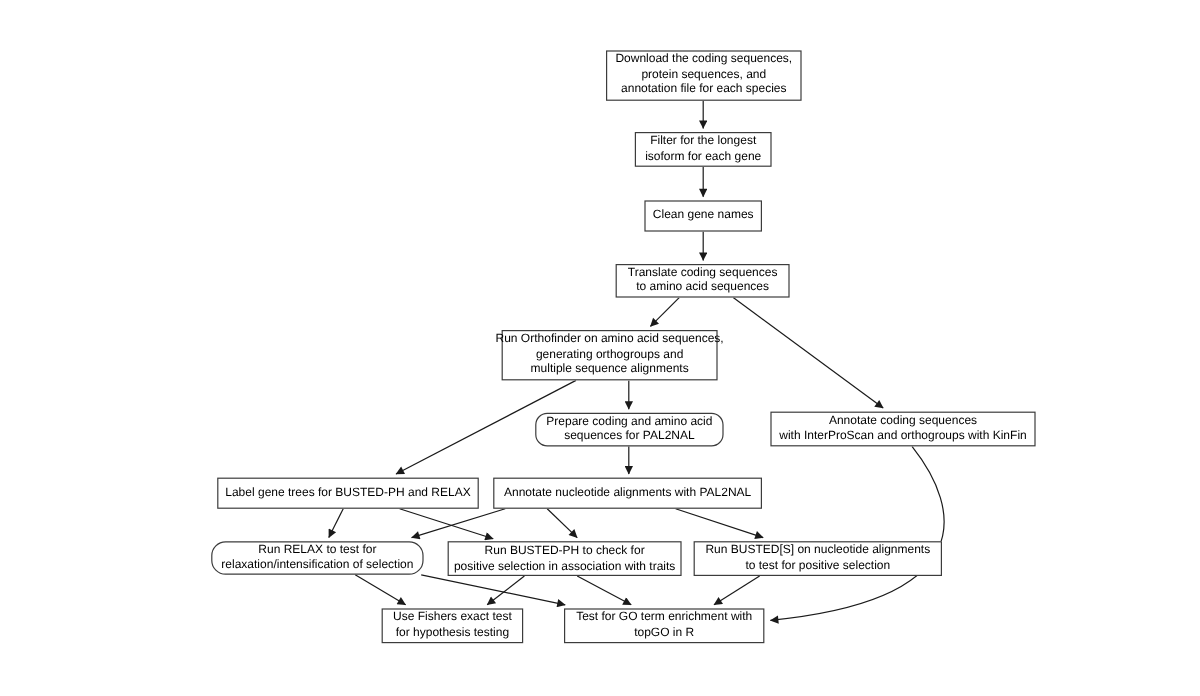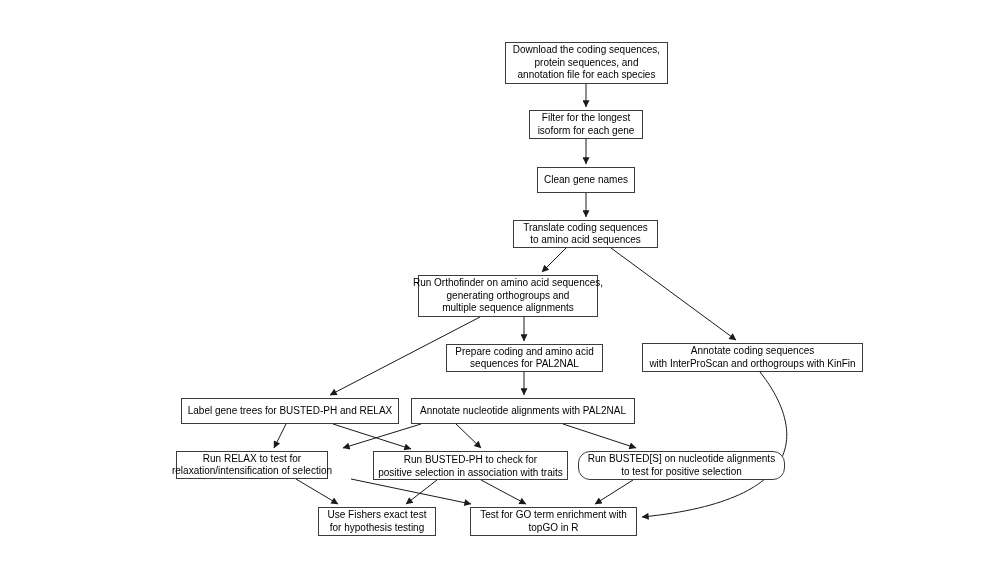"Prepare coding and amino acid" div.node { border-radius: none -> 10px }
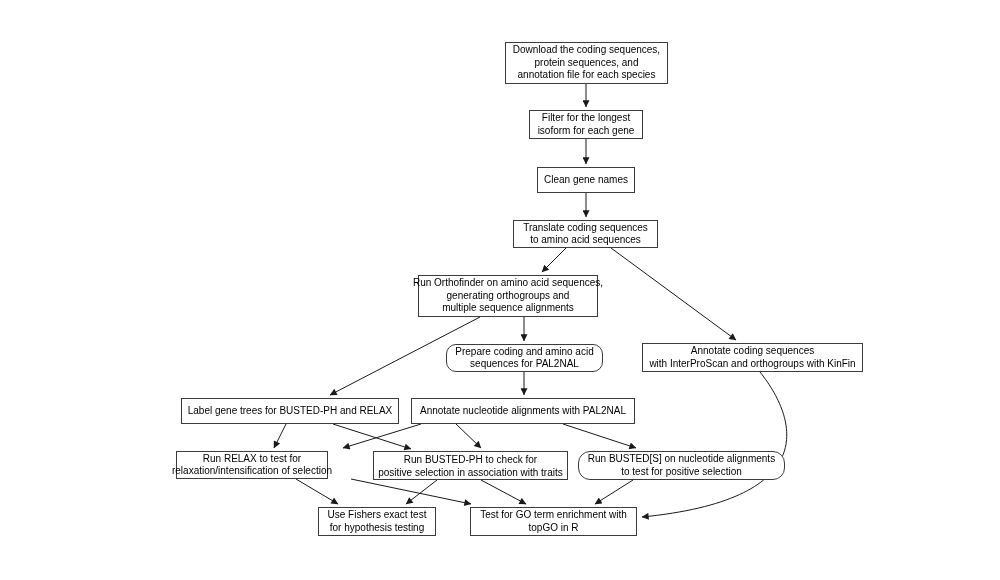"Run RELAX to test for" div.node { border-radius: none -> 12px; width: 152px -> 177px }
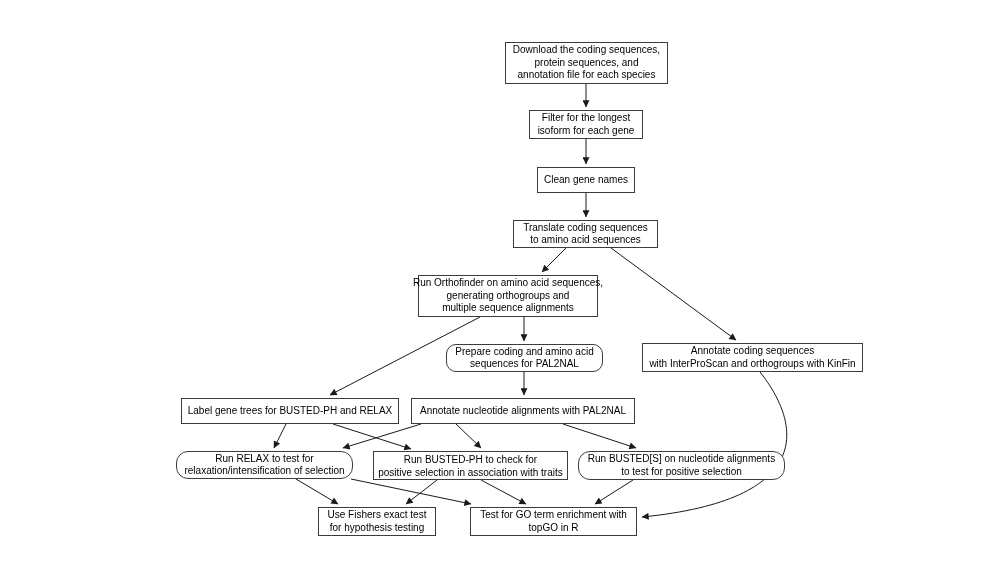"Run BUSTED[S] on nucleotide alignments" div.node { border-radius: 12px -> none }
